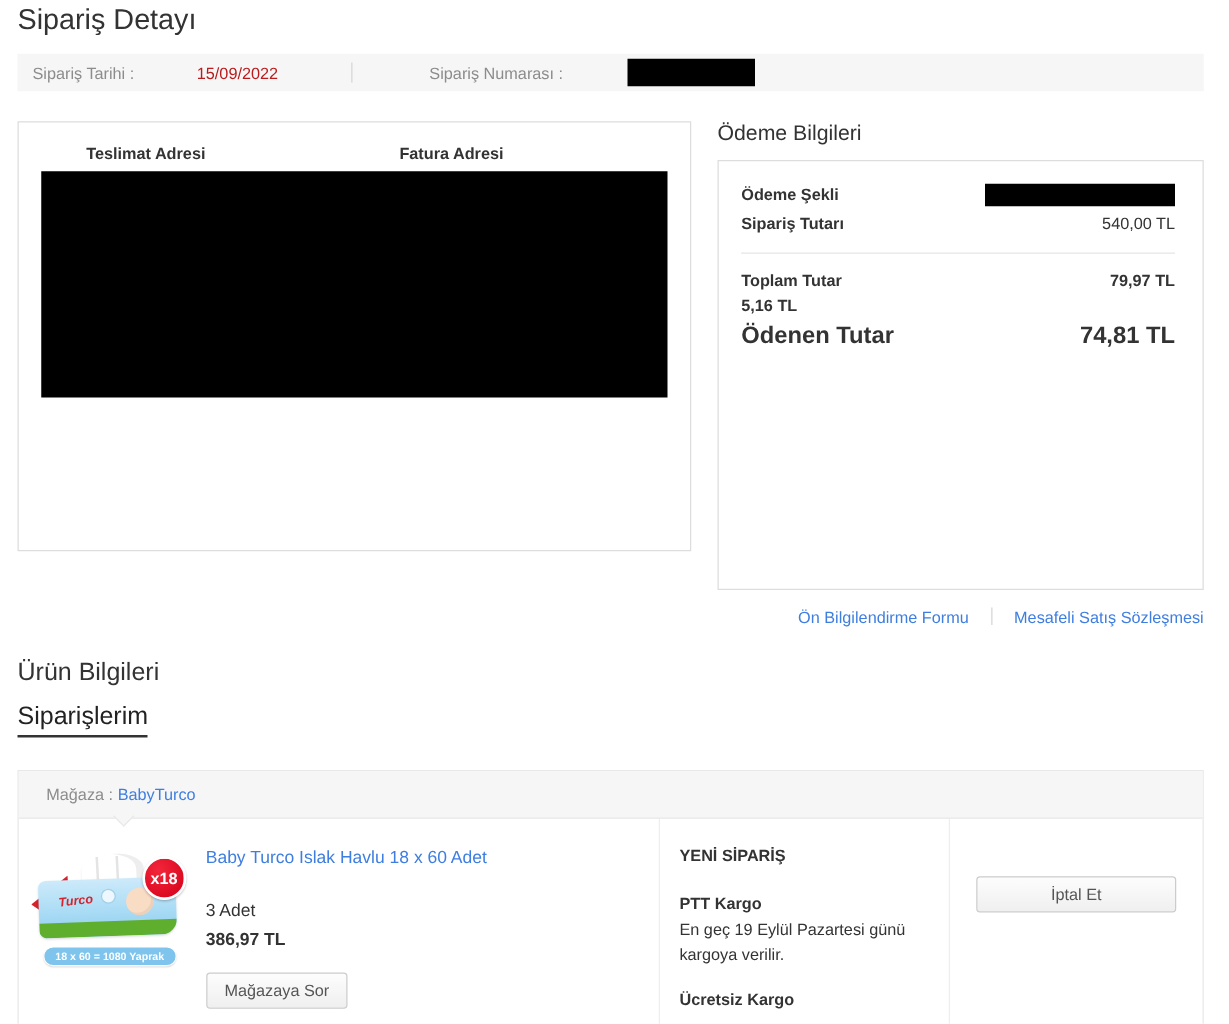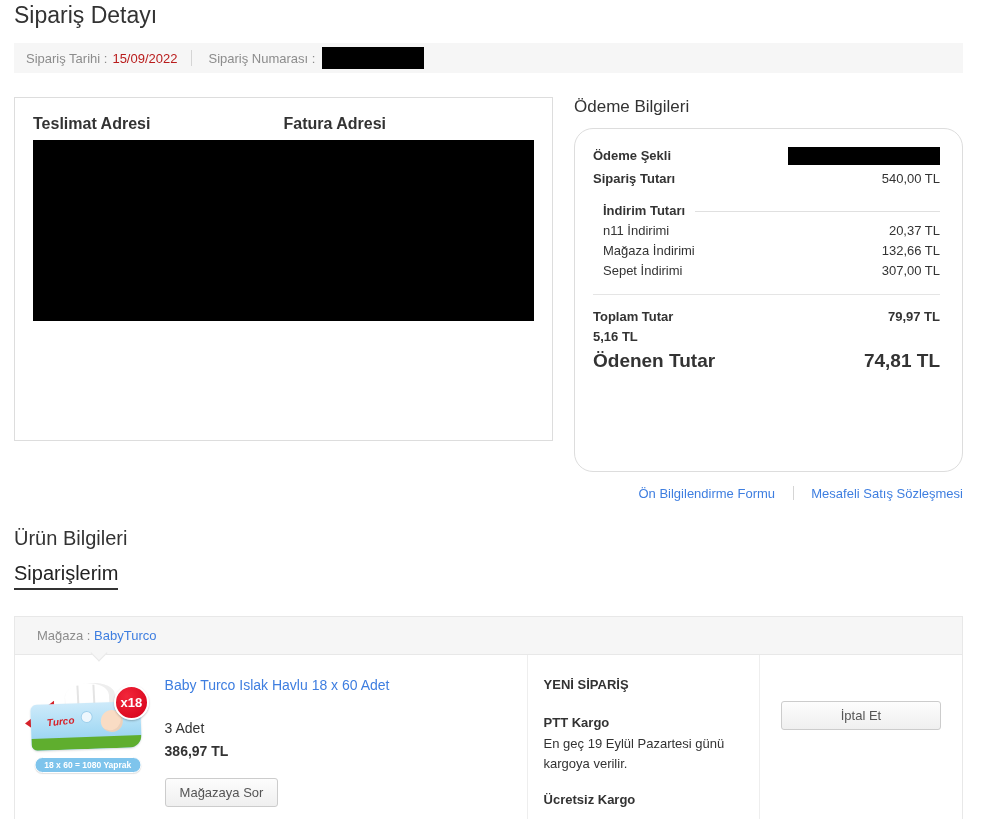"Sipariş Tarihi :" .order-bar { gap: none -> 45px }
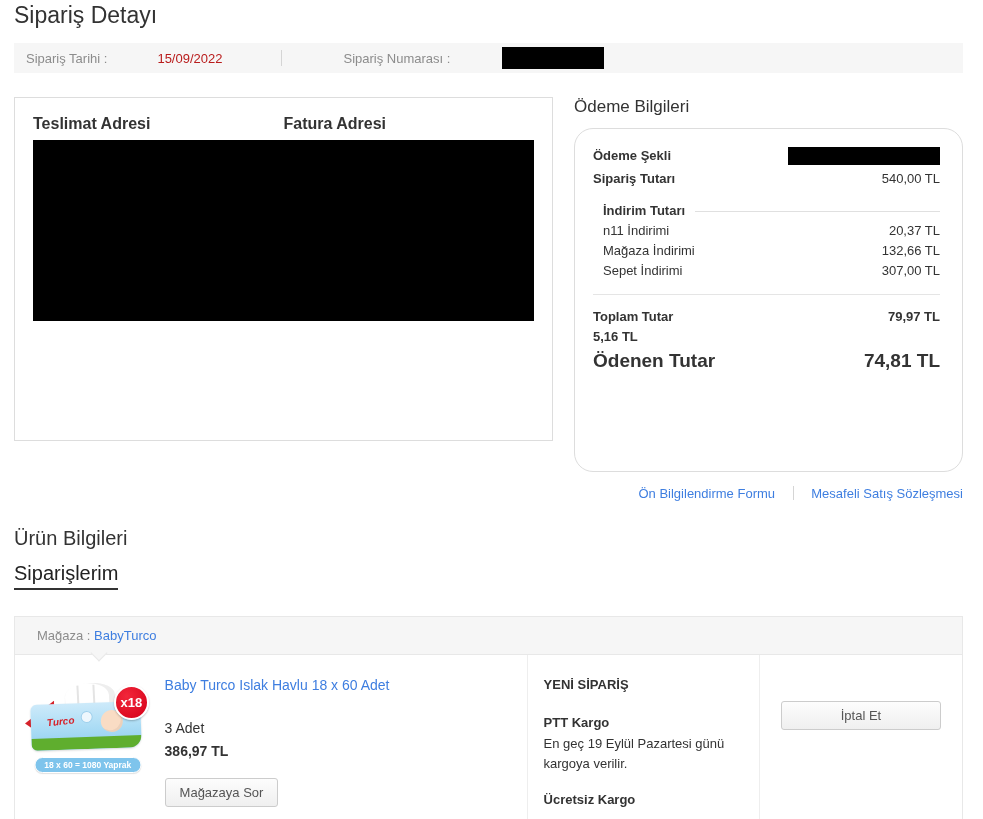"Teslimat Adresi" .addr-headers div { font-size: 16px -> 13px; margin-left: none -> 36px }
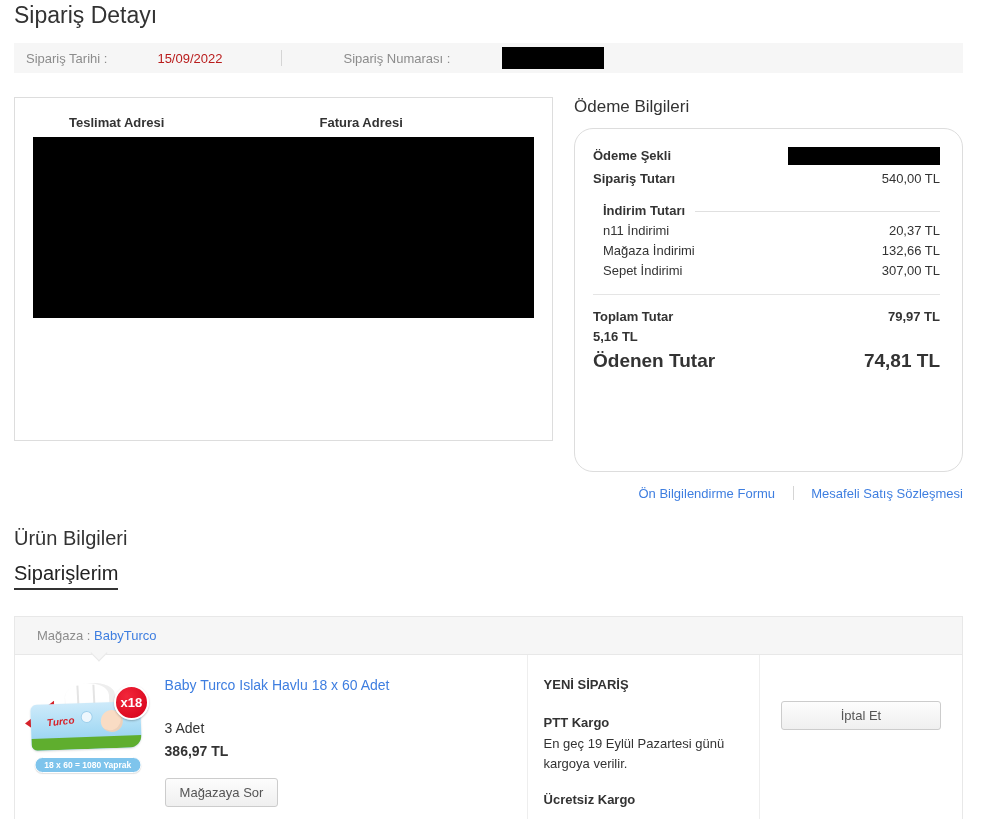"Ödeme Şekli" .panel.payment { border-radius: 19px -> none }
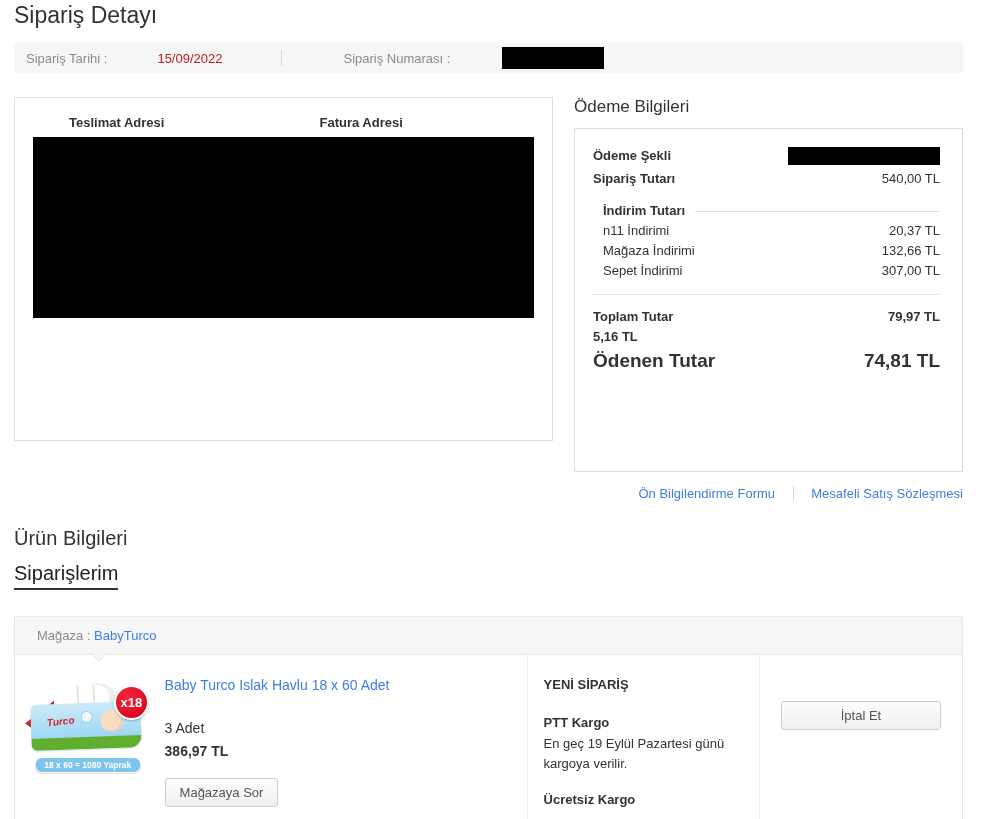"İndirim Tutarı" div.discount-block { html: <div> <div> <span>İndirim Tutarı</span> <span></span> </div> <div> <span>n11 İndirimi</span> <span>20,37 TL</span> </div> <div> <span>Mağaza İndirimi</span> <span>132,66 TL</span> </div> <div> <span>Sepet İndirimi</span> <span>307,00 TL</span> </div> </div> -> none }
